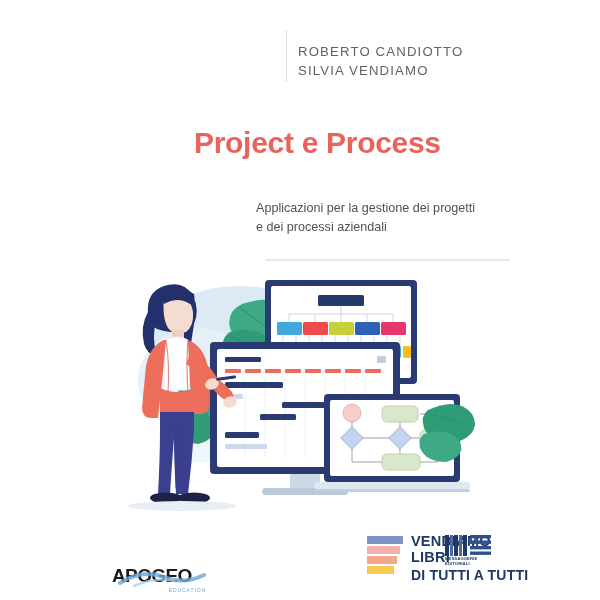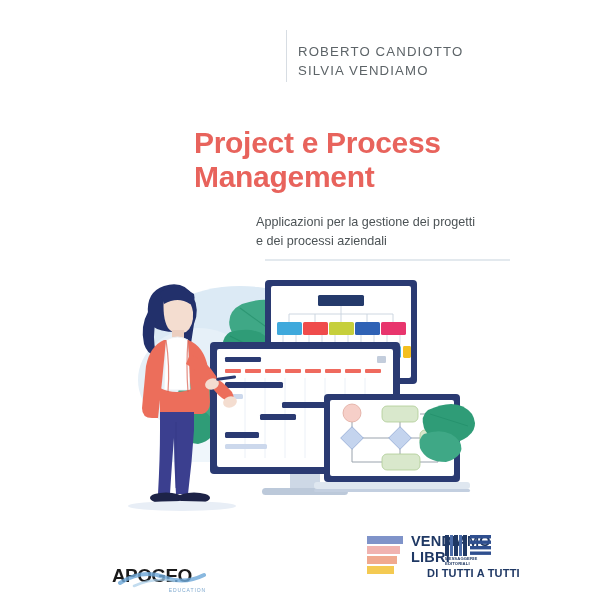"Management" div.title-line { html: <div>Management</div> -> none }
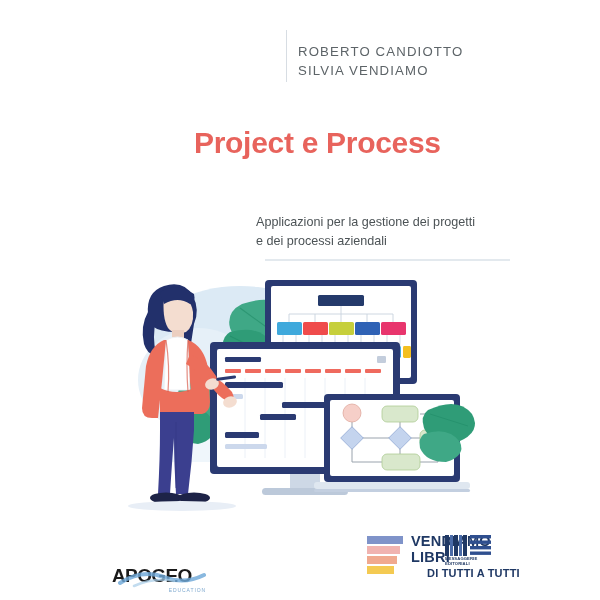"Applicazioni per la gestione dei" #subtitle-block { top: 213px -> 199px }
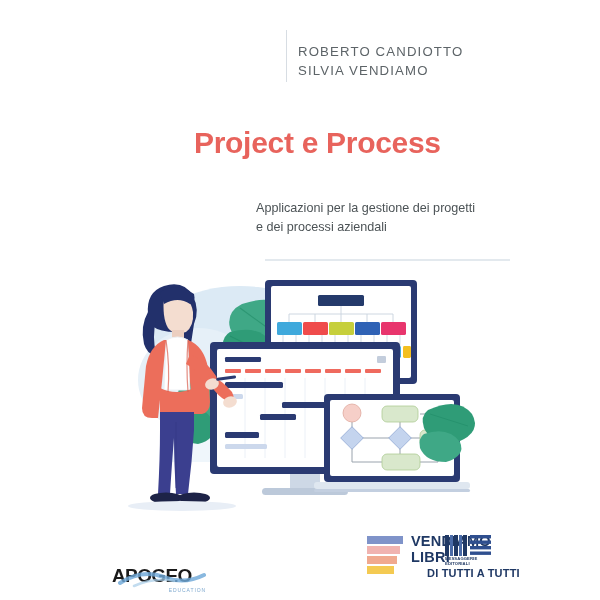"DI TUTTI A TUTTI" #vendiamo-tagline { font-size: 11px -> 14px; left: 60px -> 44px }
